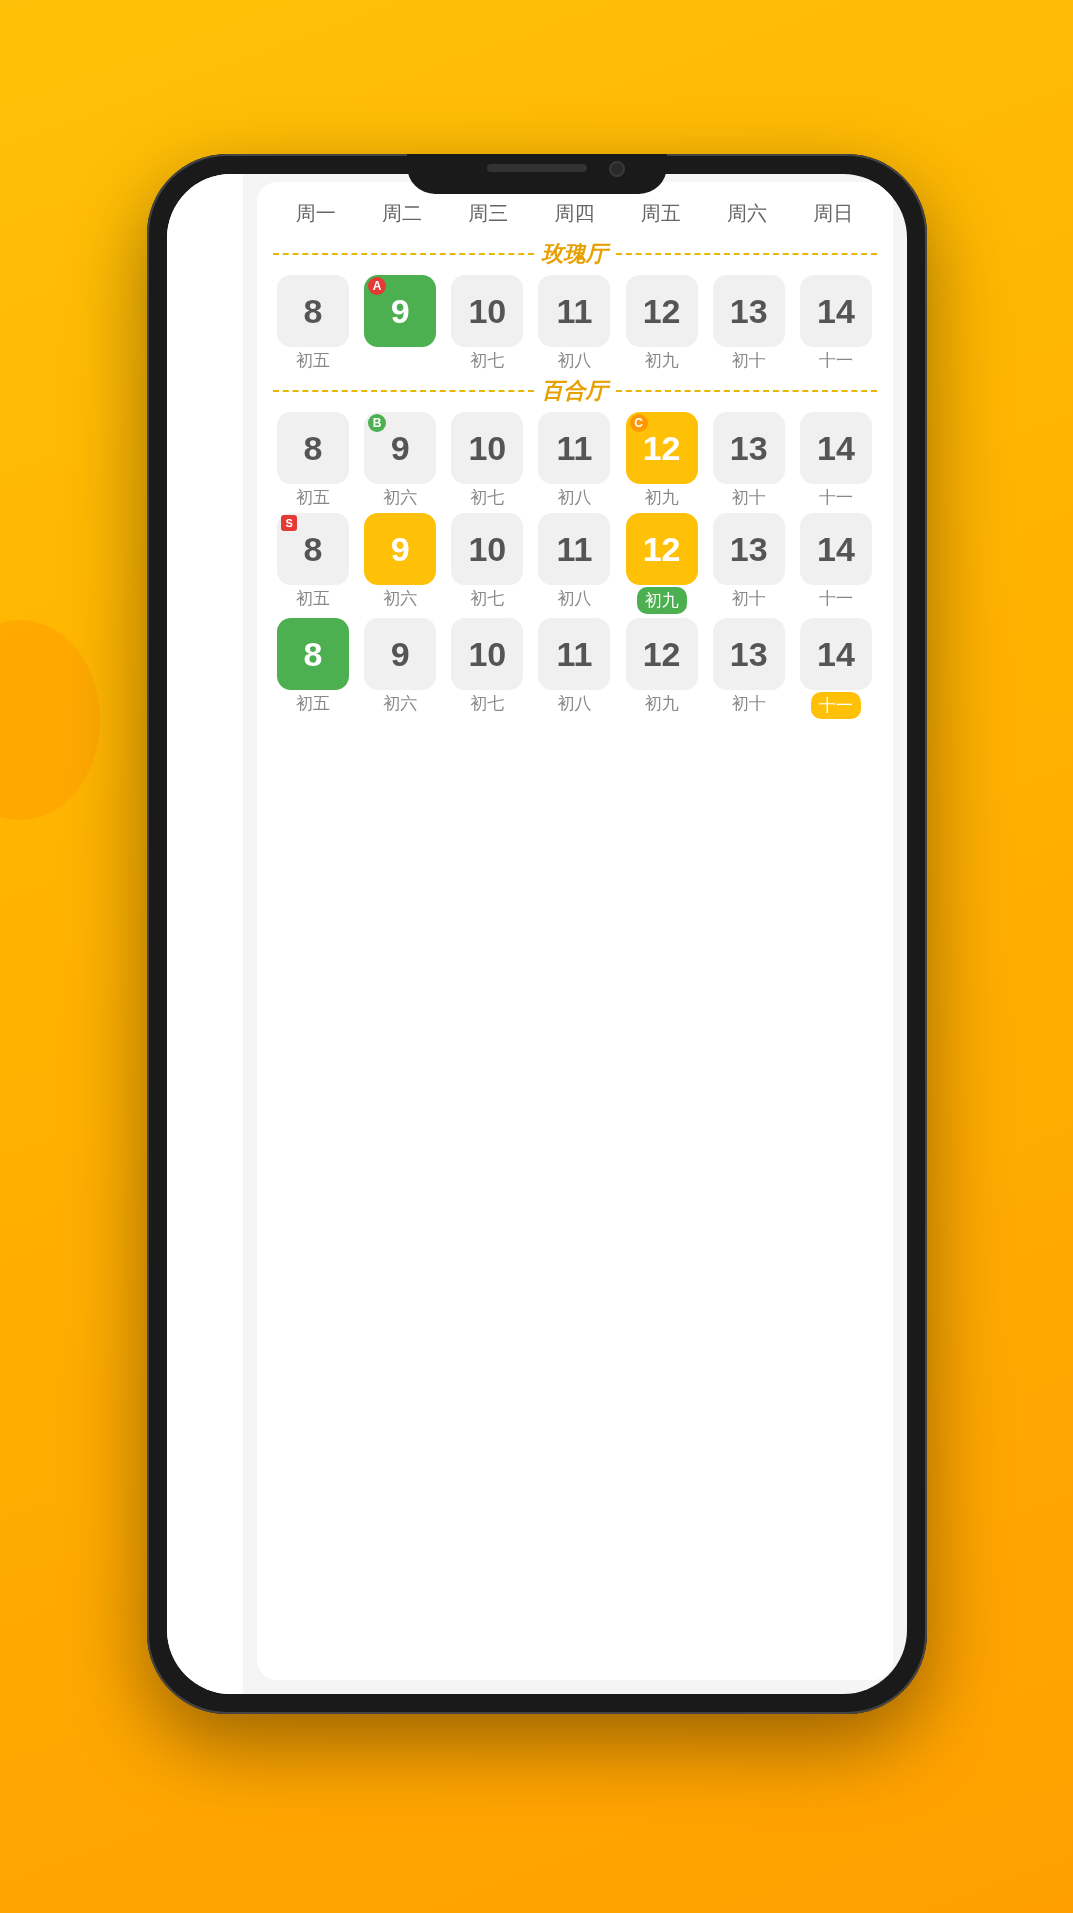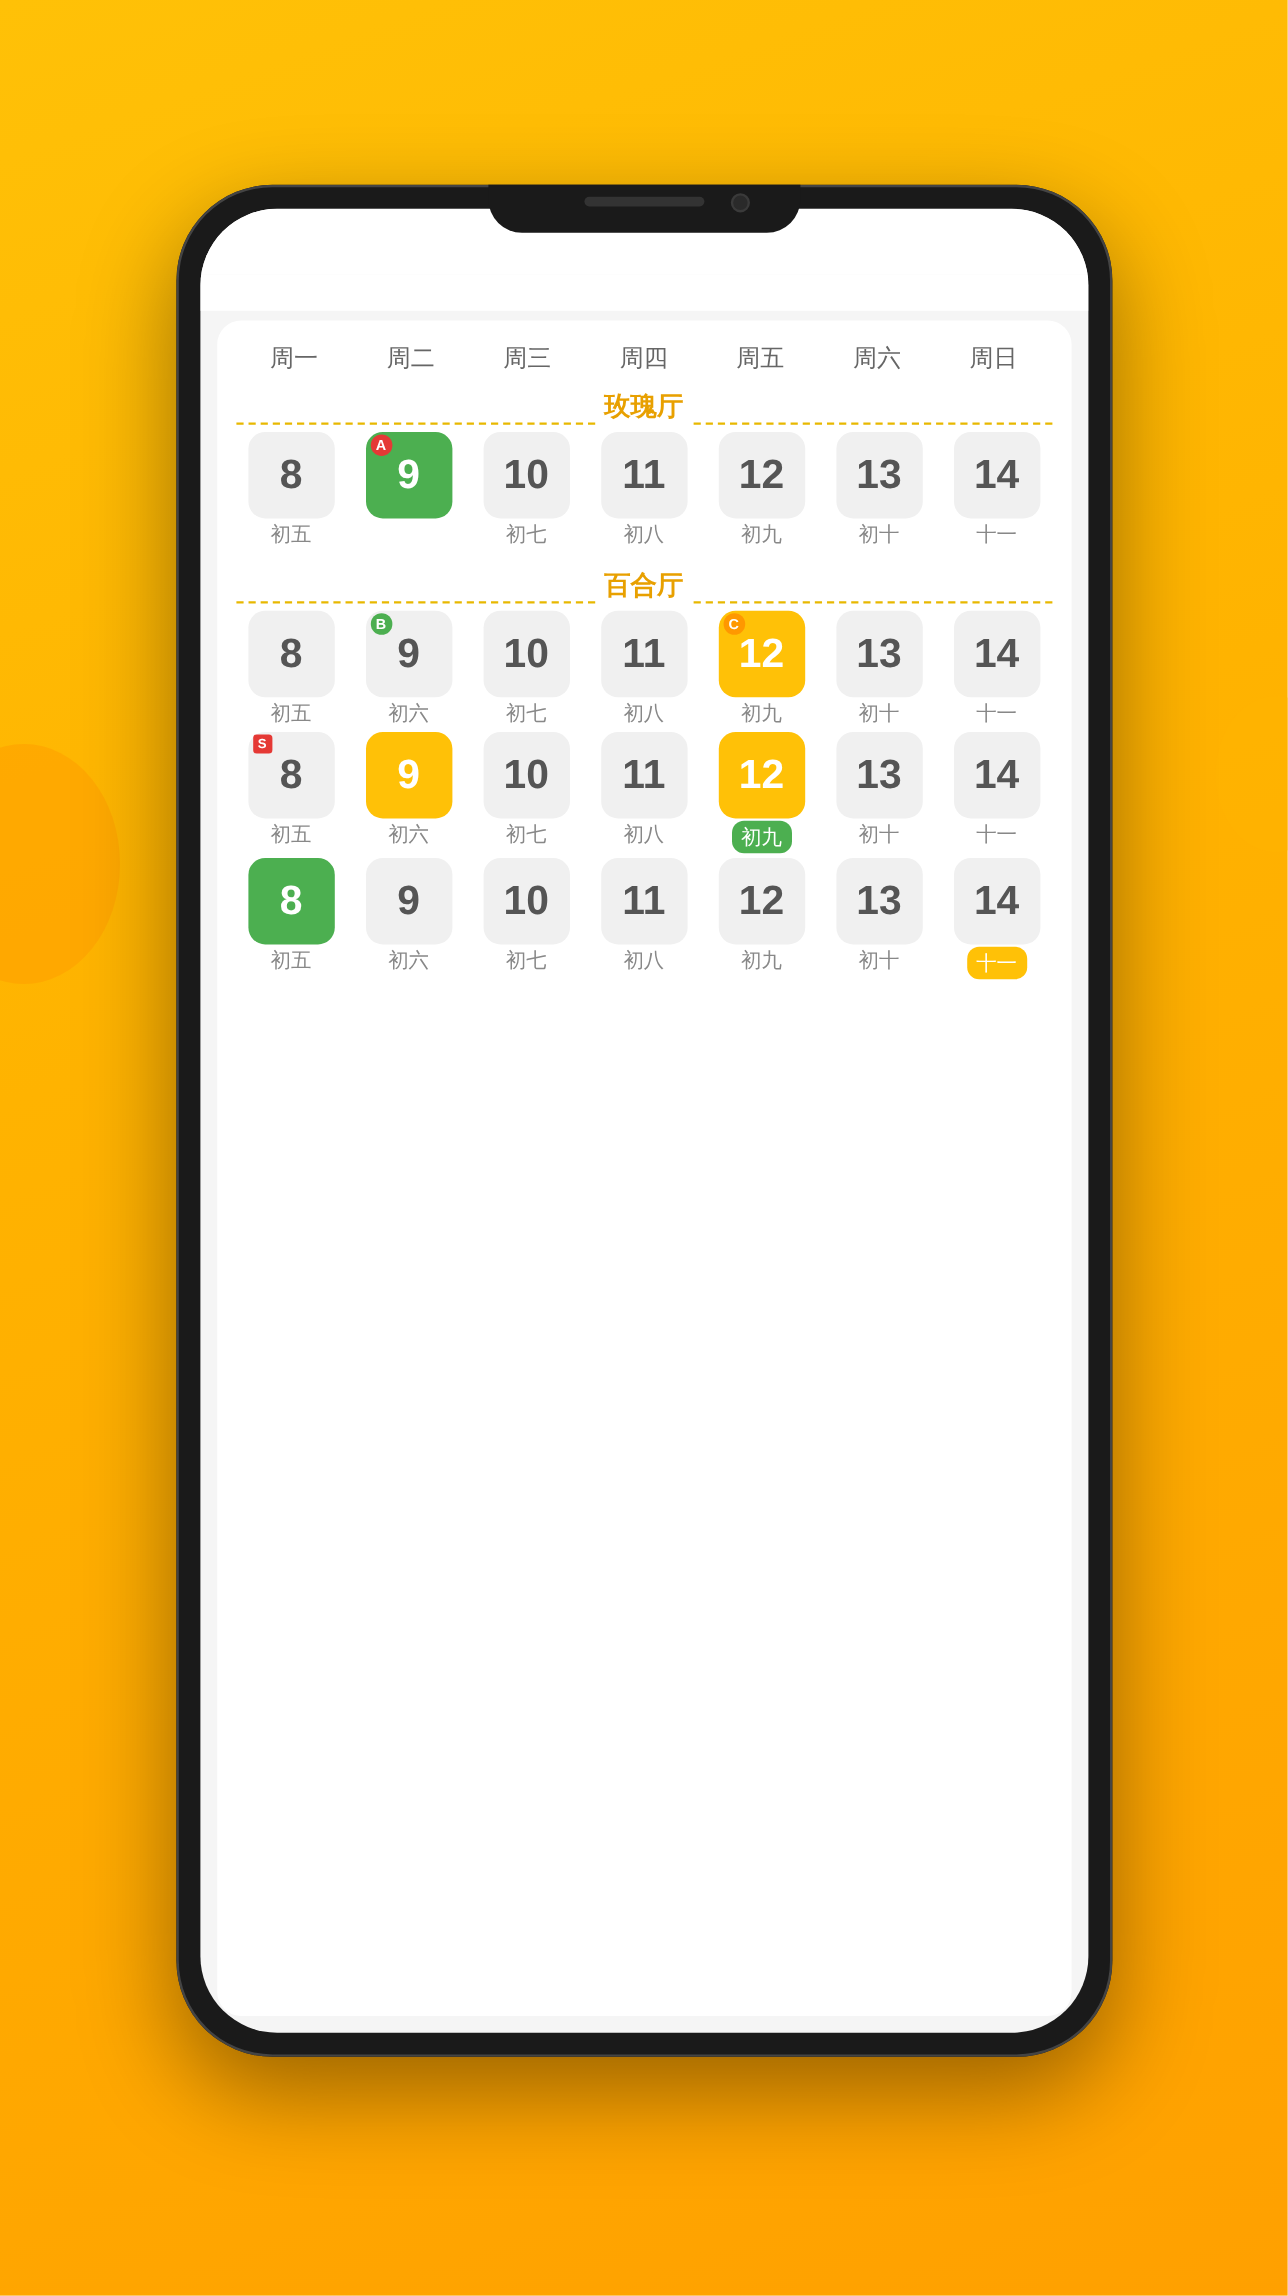"周一" .phone-screen { flex-direction: column -> row }
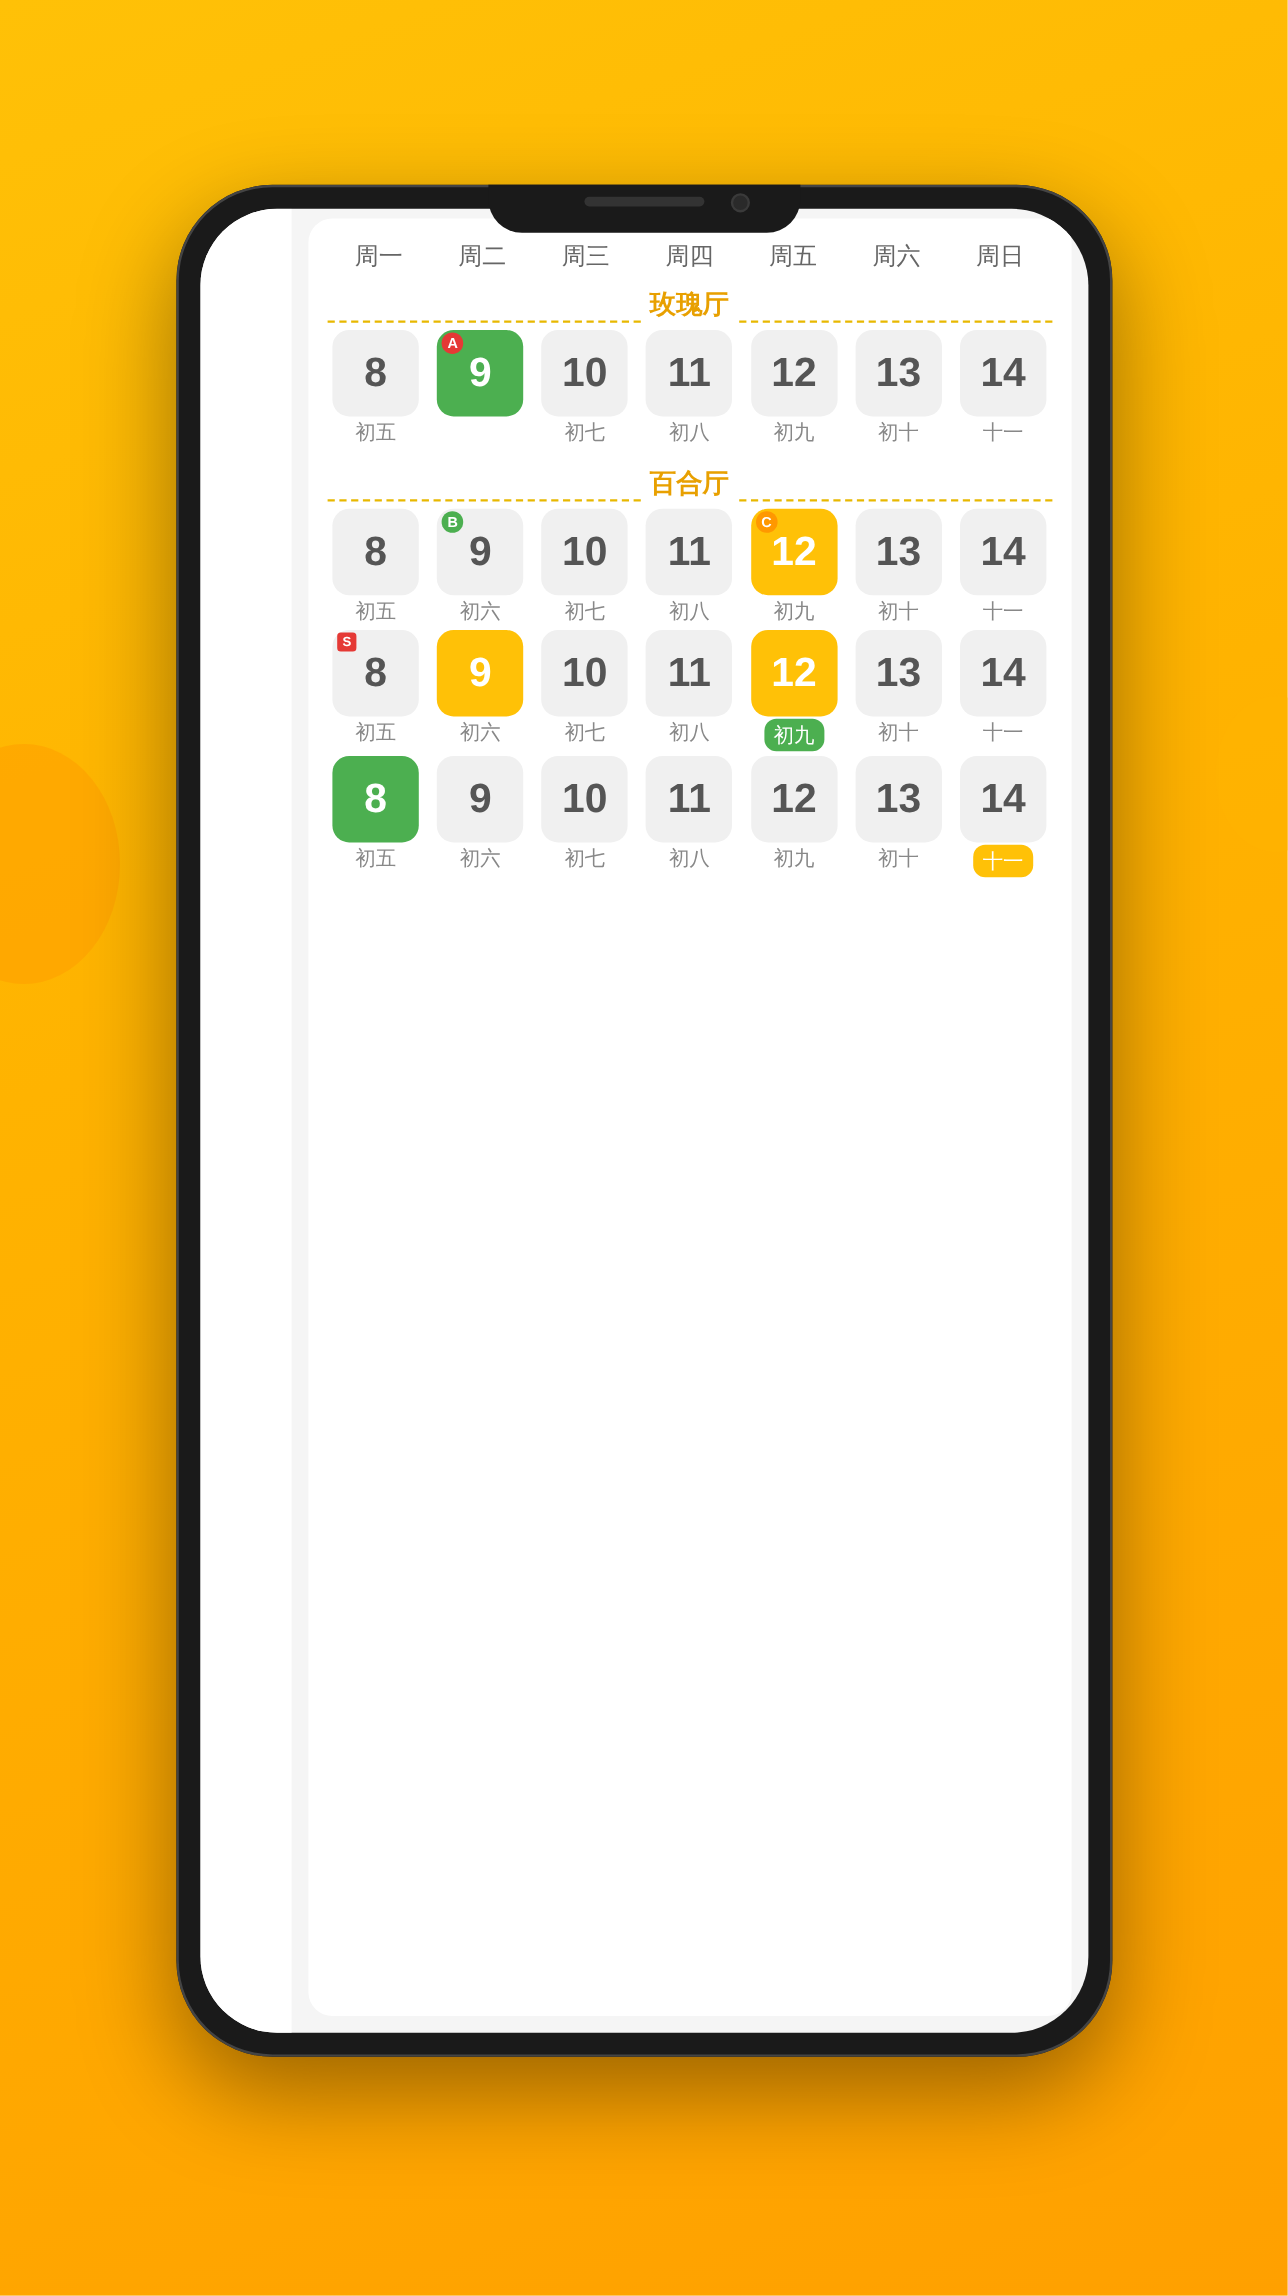"玫瑰厅" .section-divider { align-items: flex-end -> center; font-style: none -> italic }
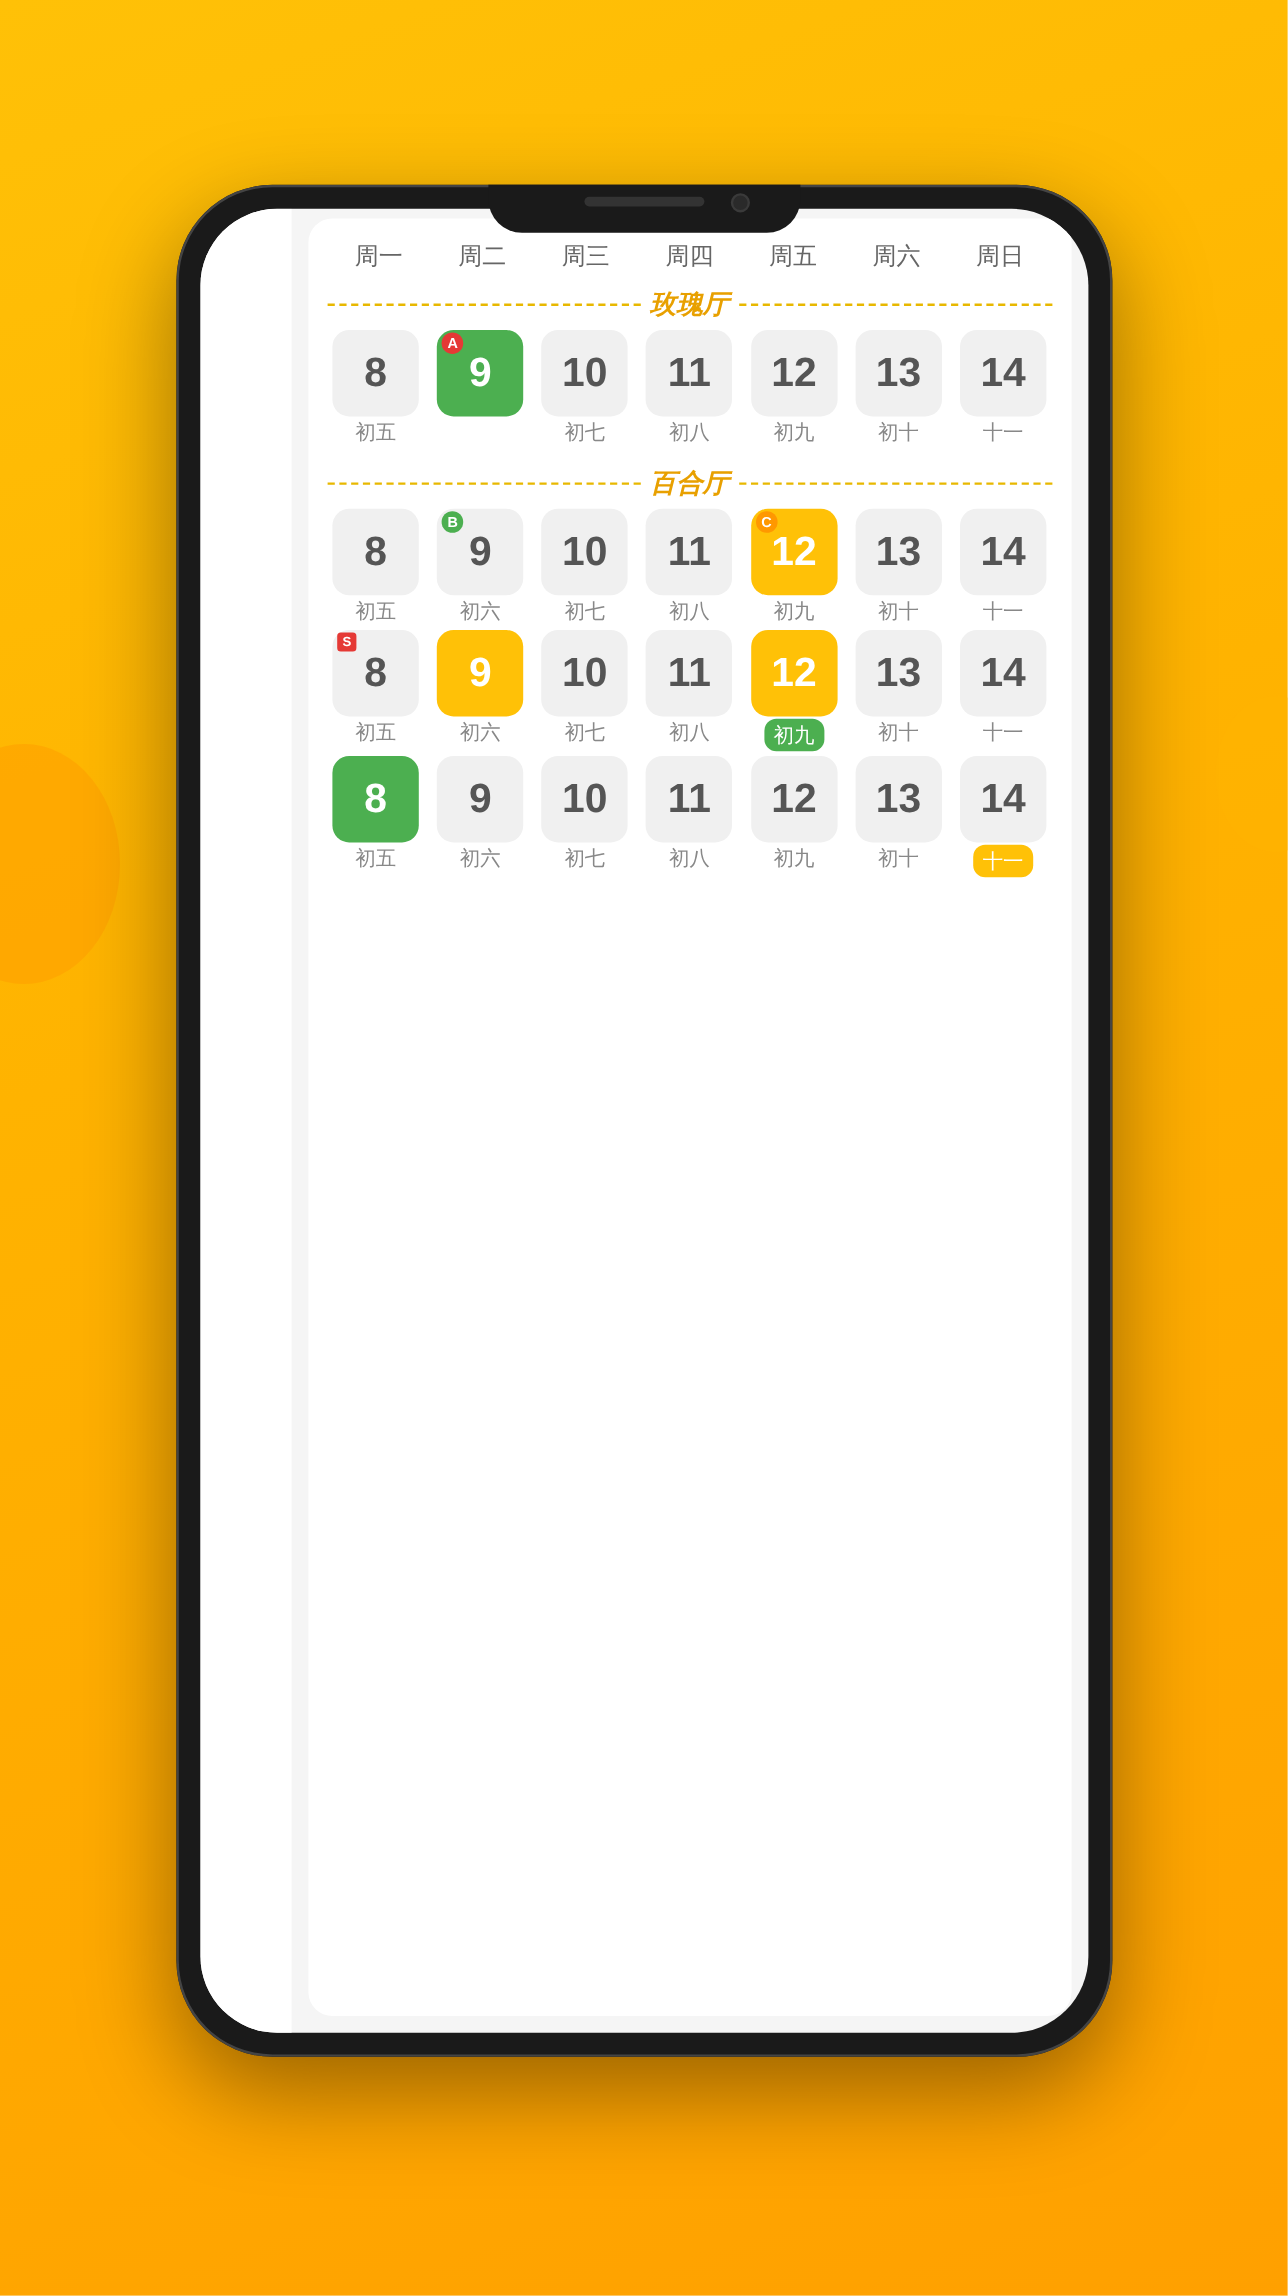"百合厅" .section-gap { margin-top: 16px -> 4px }
